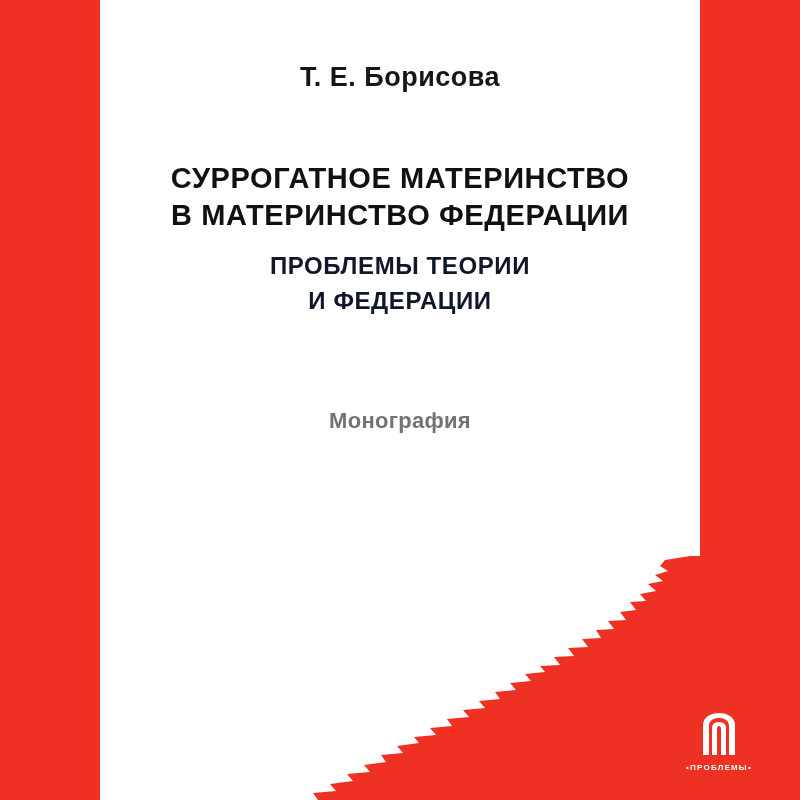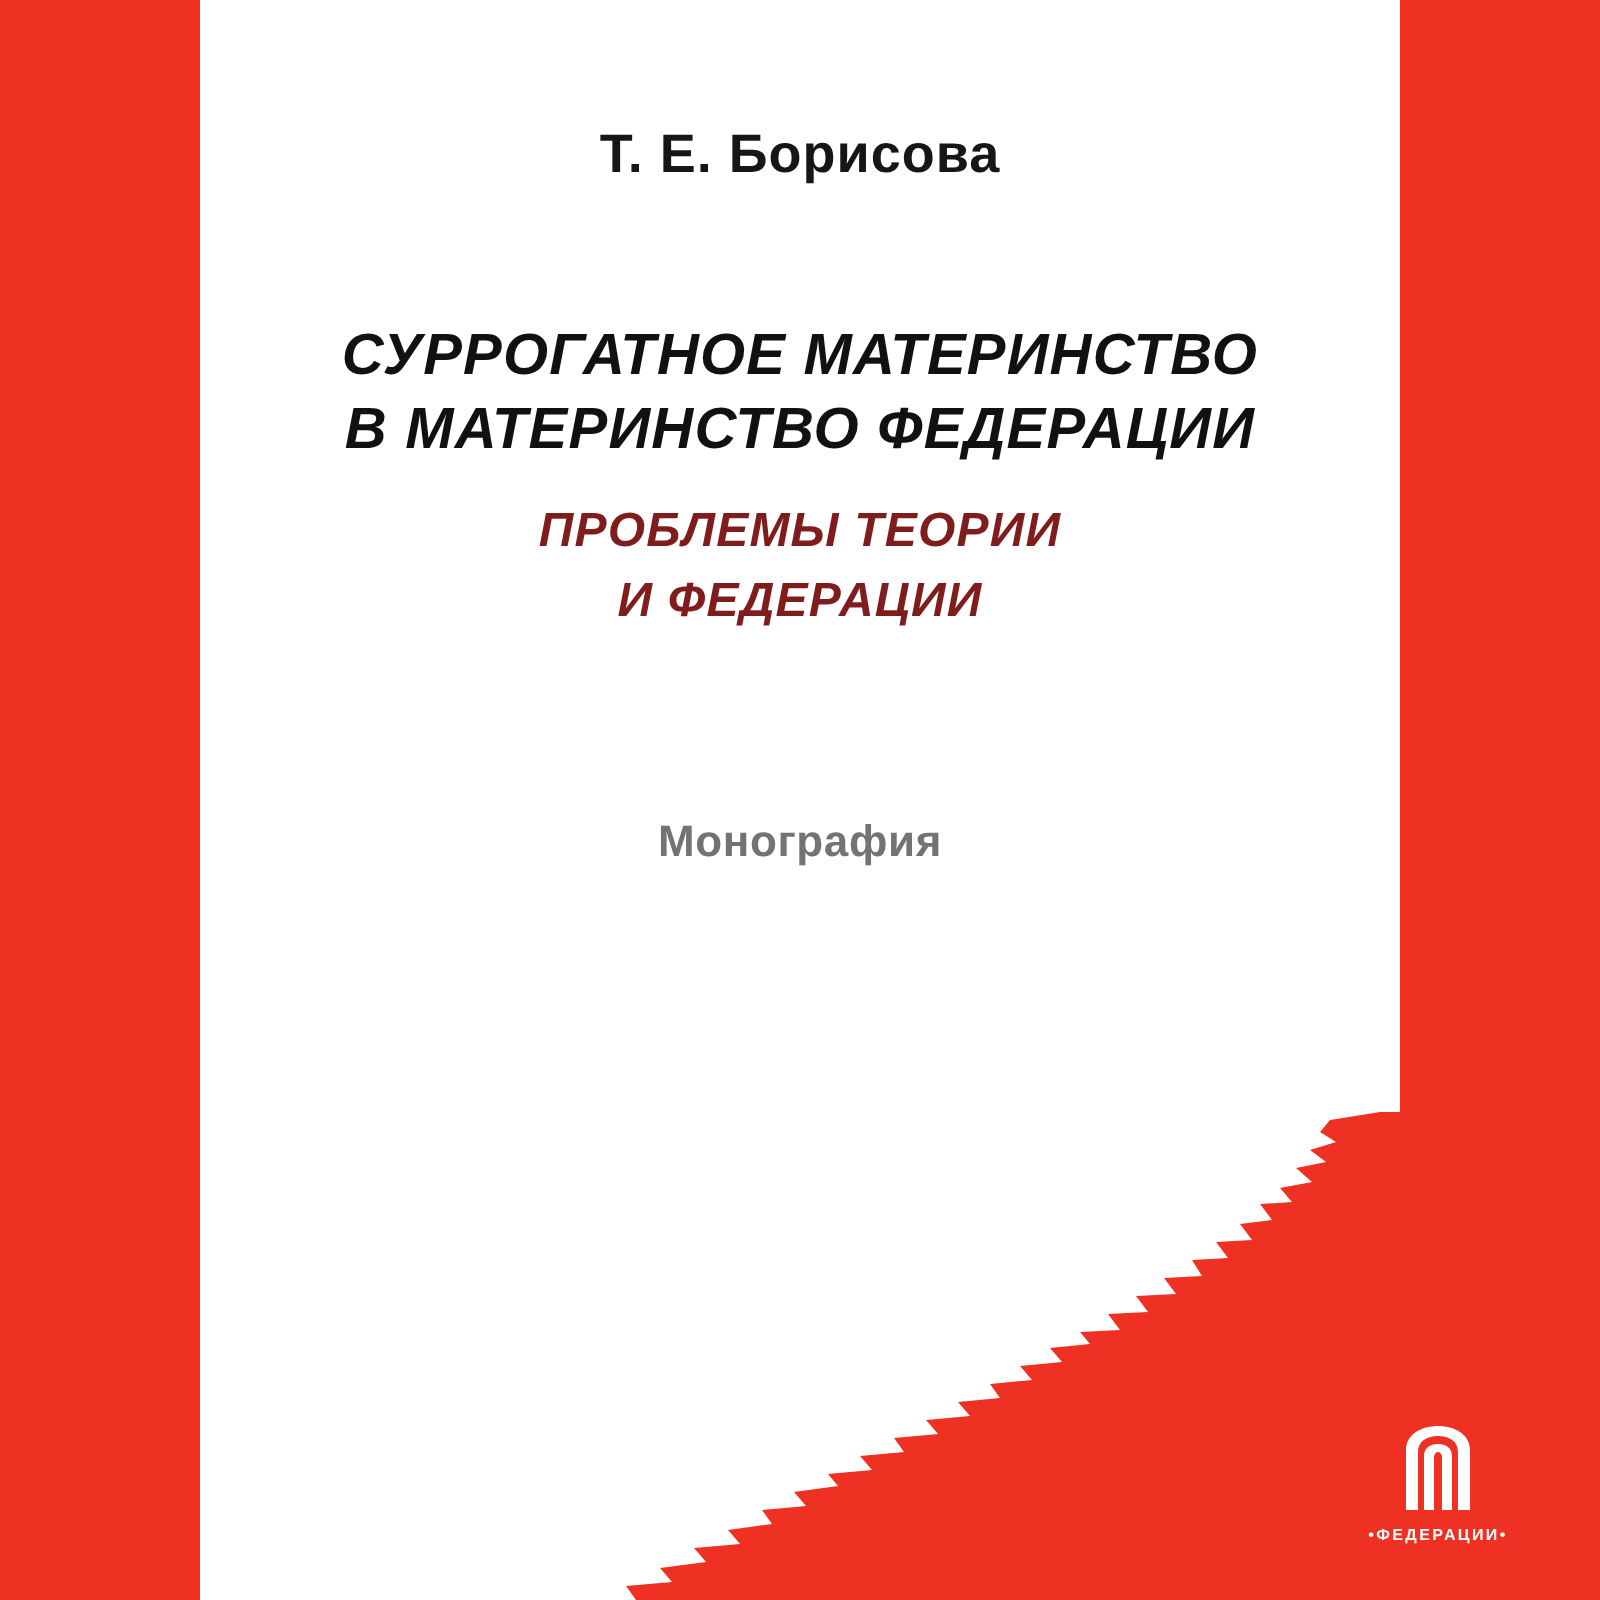"СУРРОГАТНОЕ МАТЕРИНСТВО" .title-block { font-style: italic -> none }
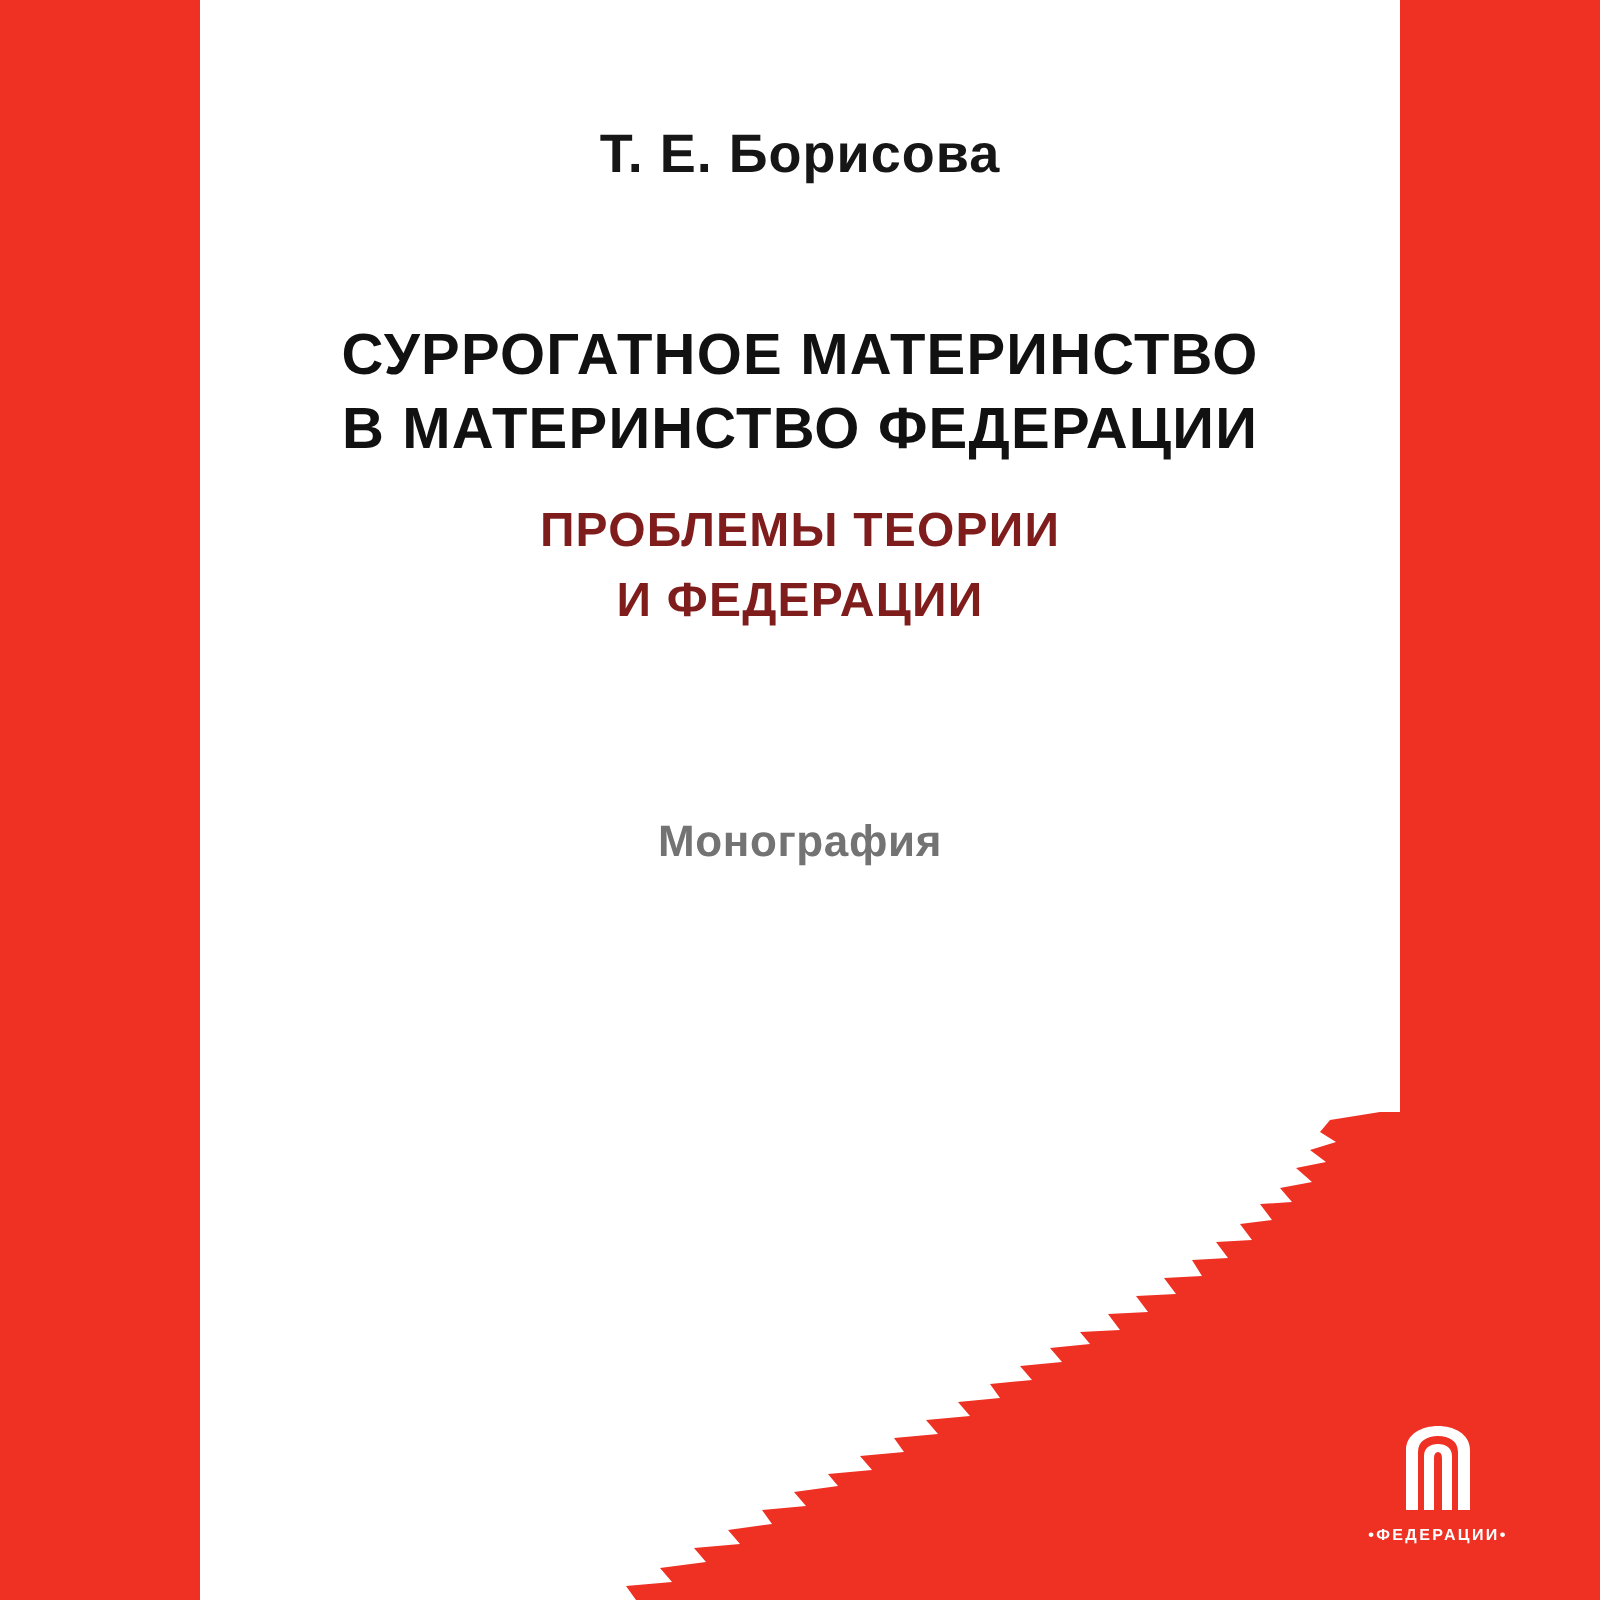"ПРОБЛЕМЫ ТЕОРИИ" .subtitle-line { color: #7f1d1d -> #0f172a }
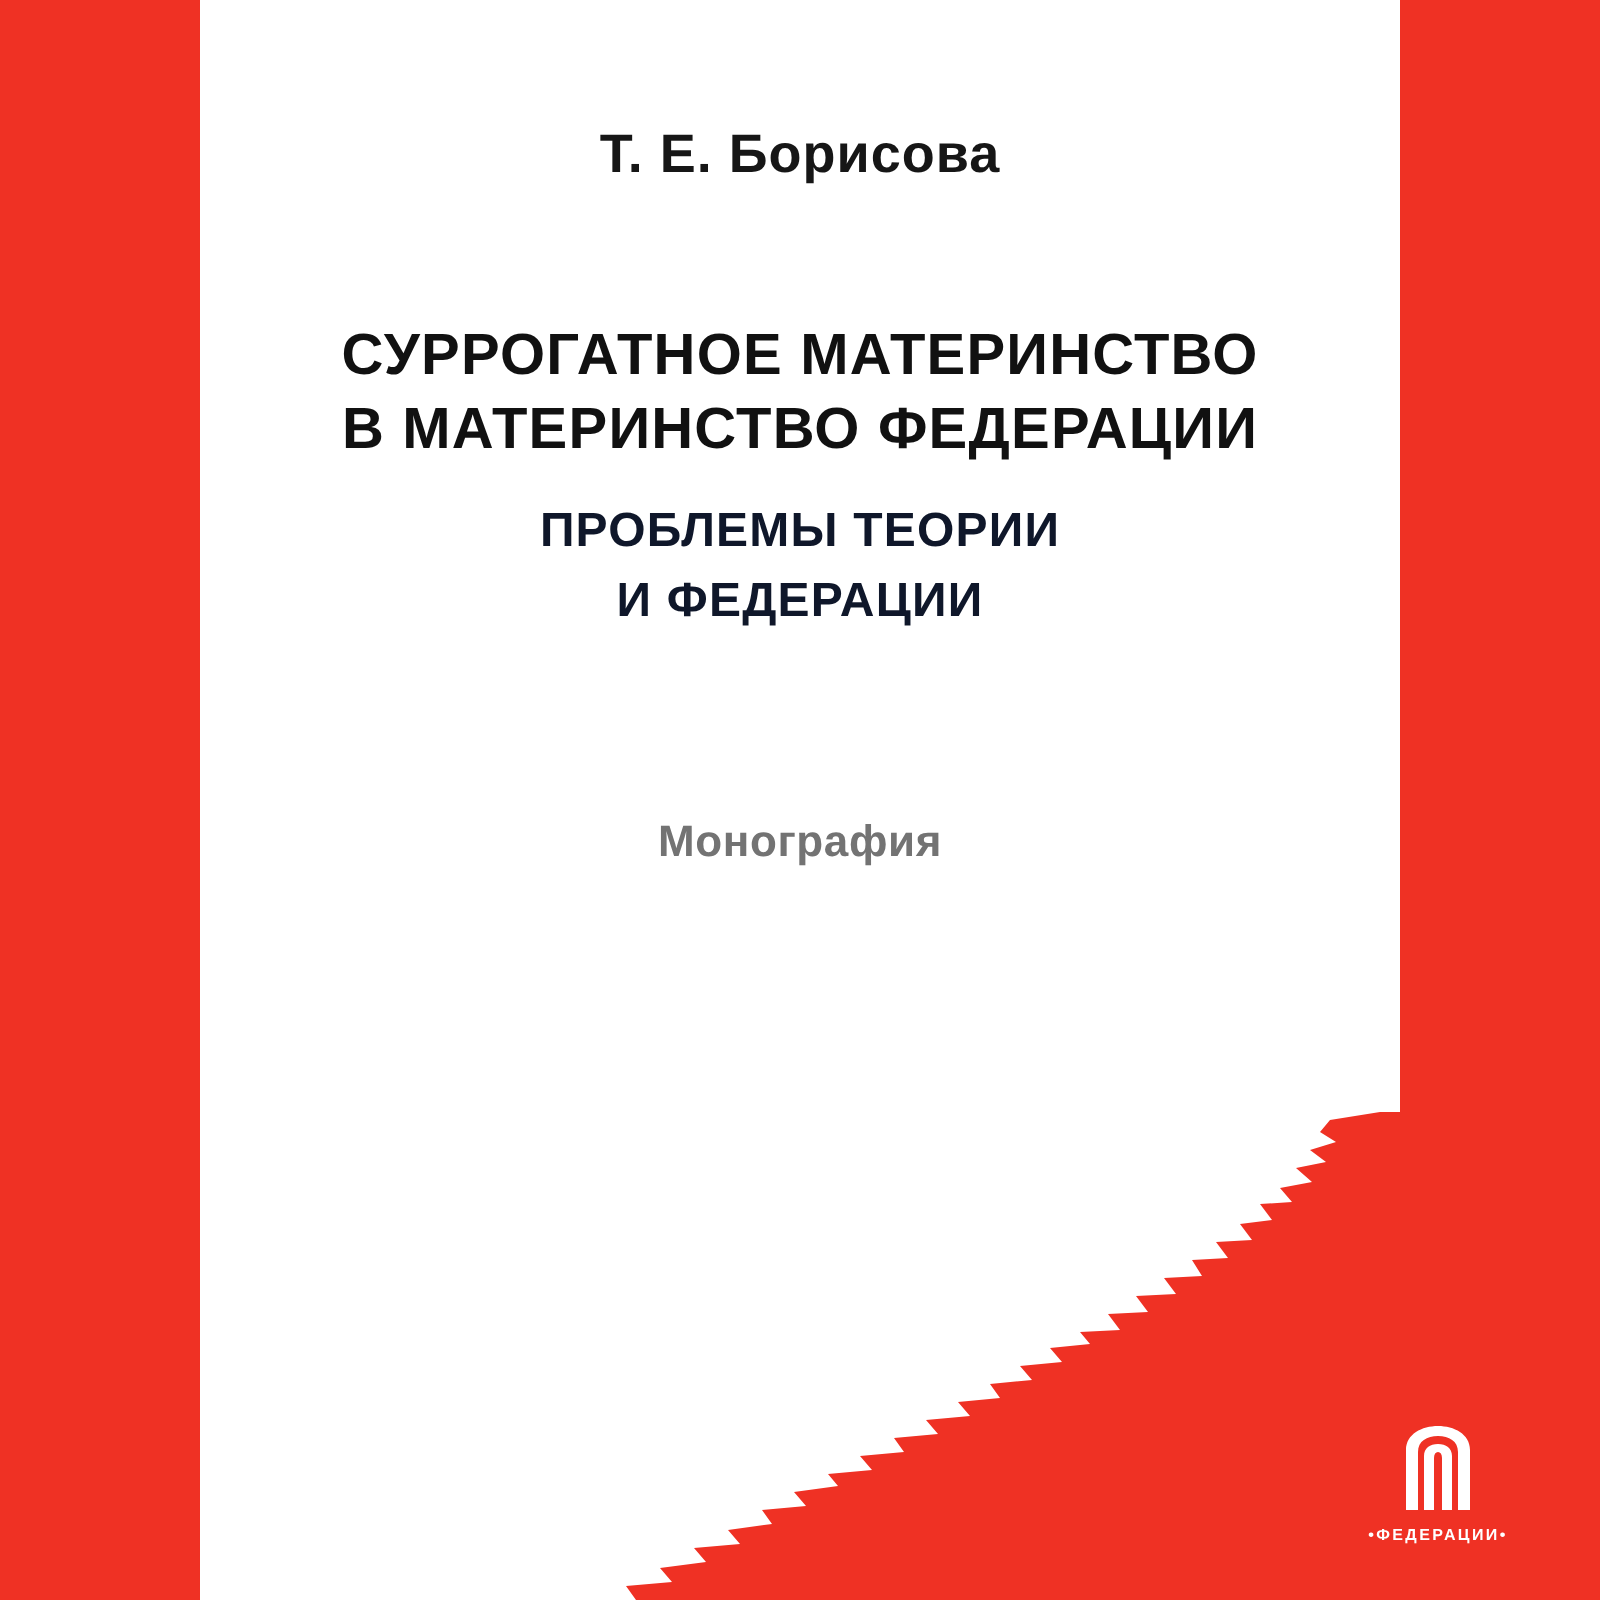"•ФЕДЕРАЦИИ•" div.publisher-name { text: ФЕДЕРАЦИИ -> ПРОБЛЕМЫ }
